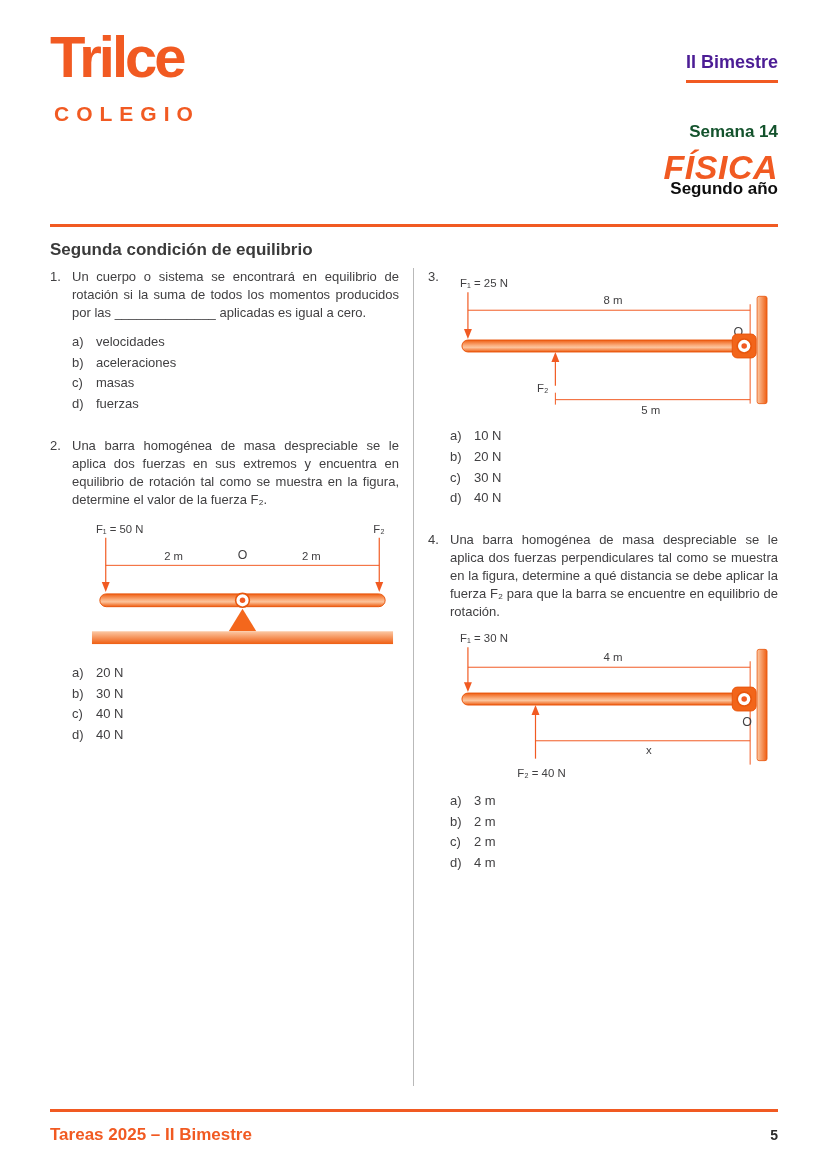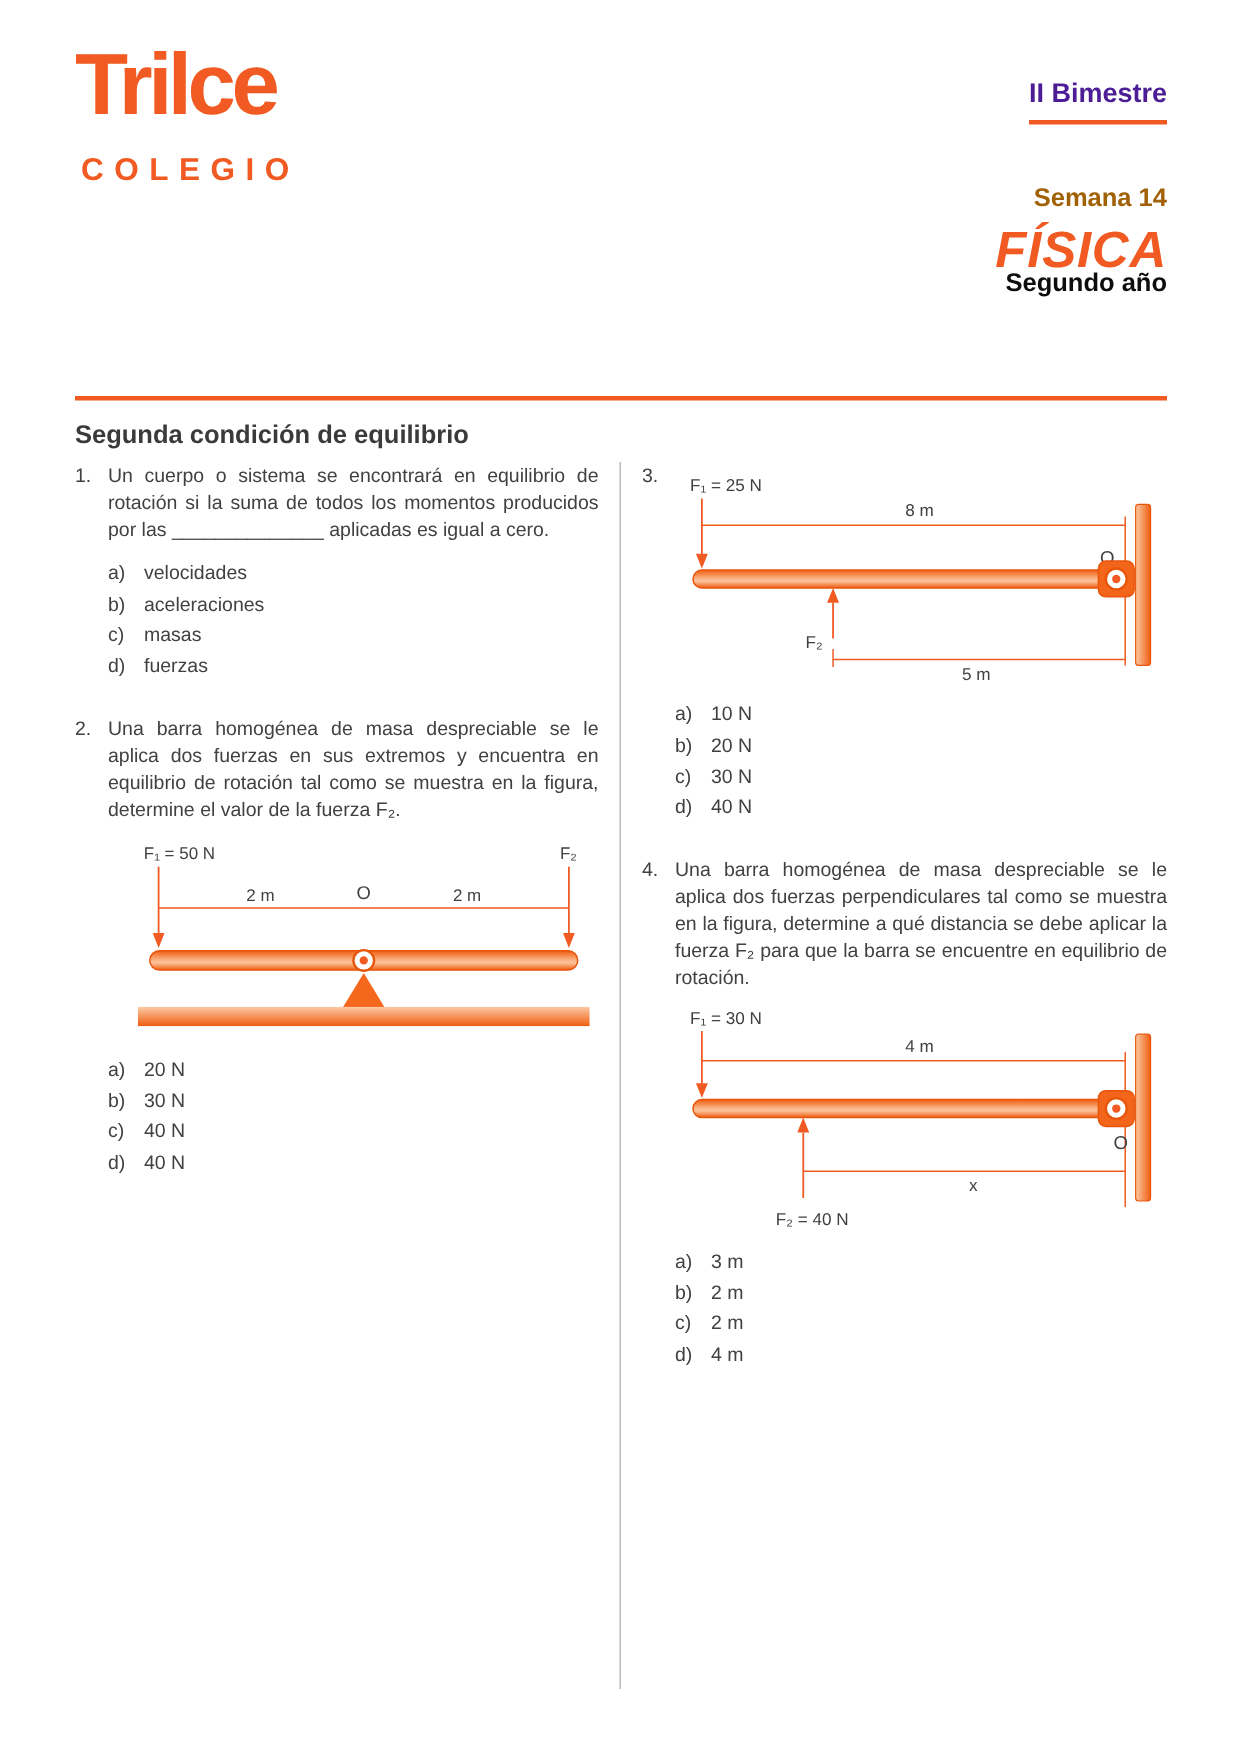"Trilce" .header { height: 264px -> 224px }
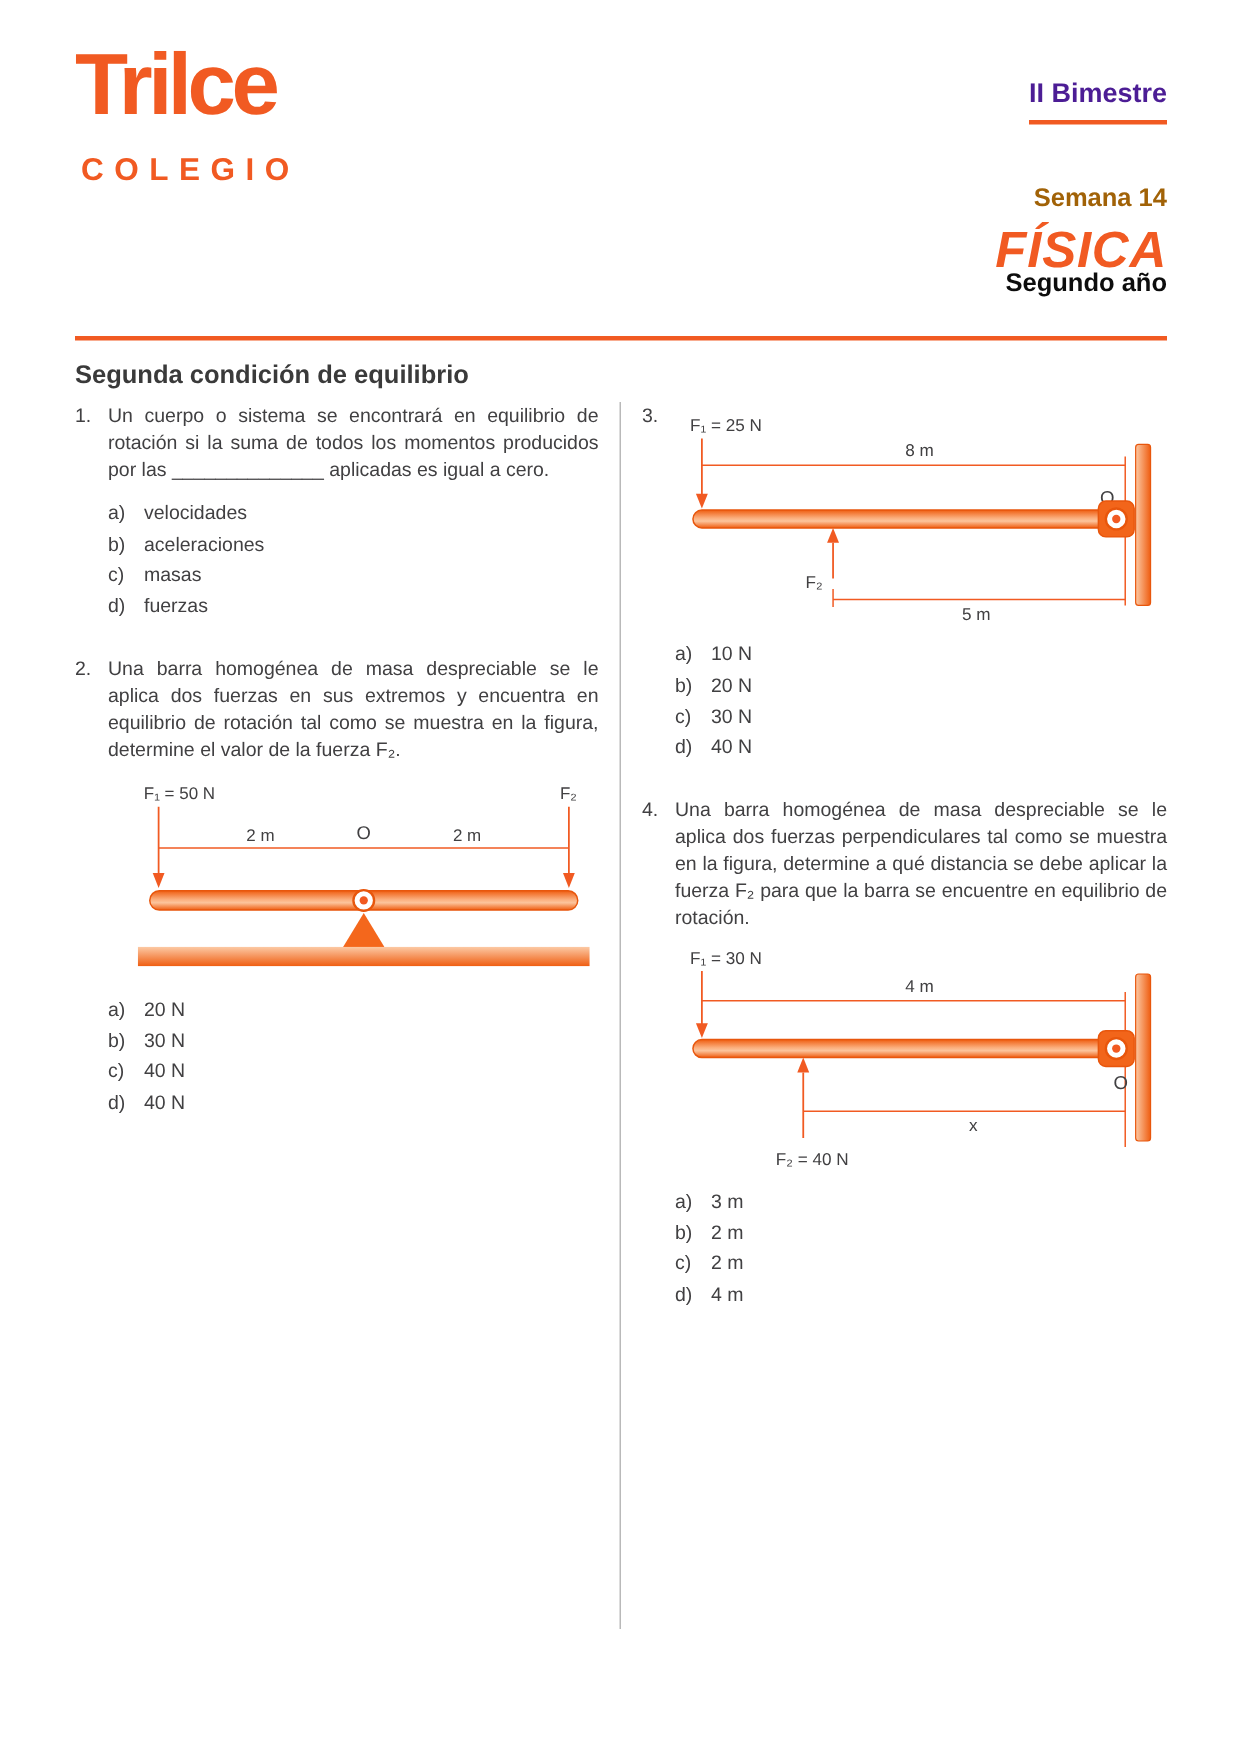"Semana 14" .hdr-semana { color: #a16207 -> #14532d }
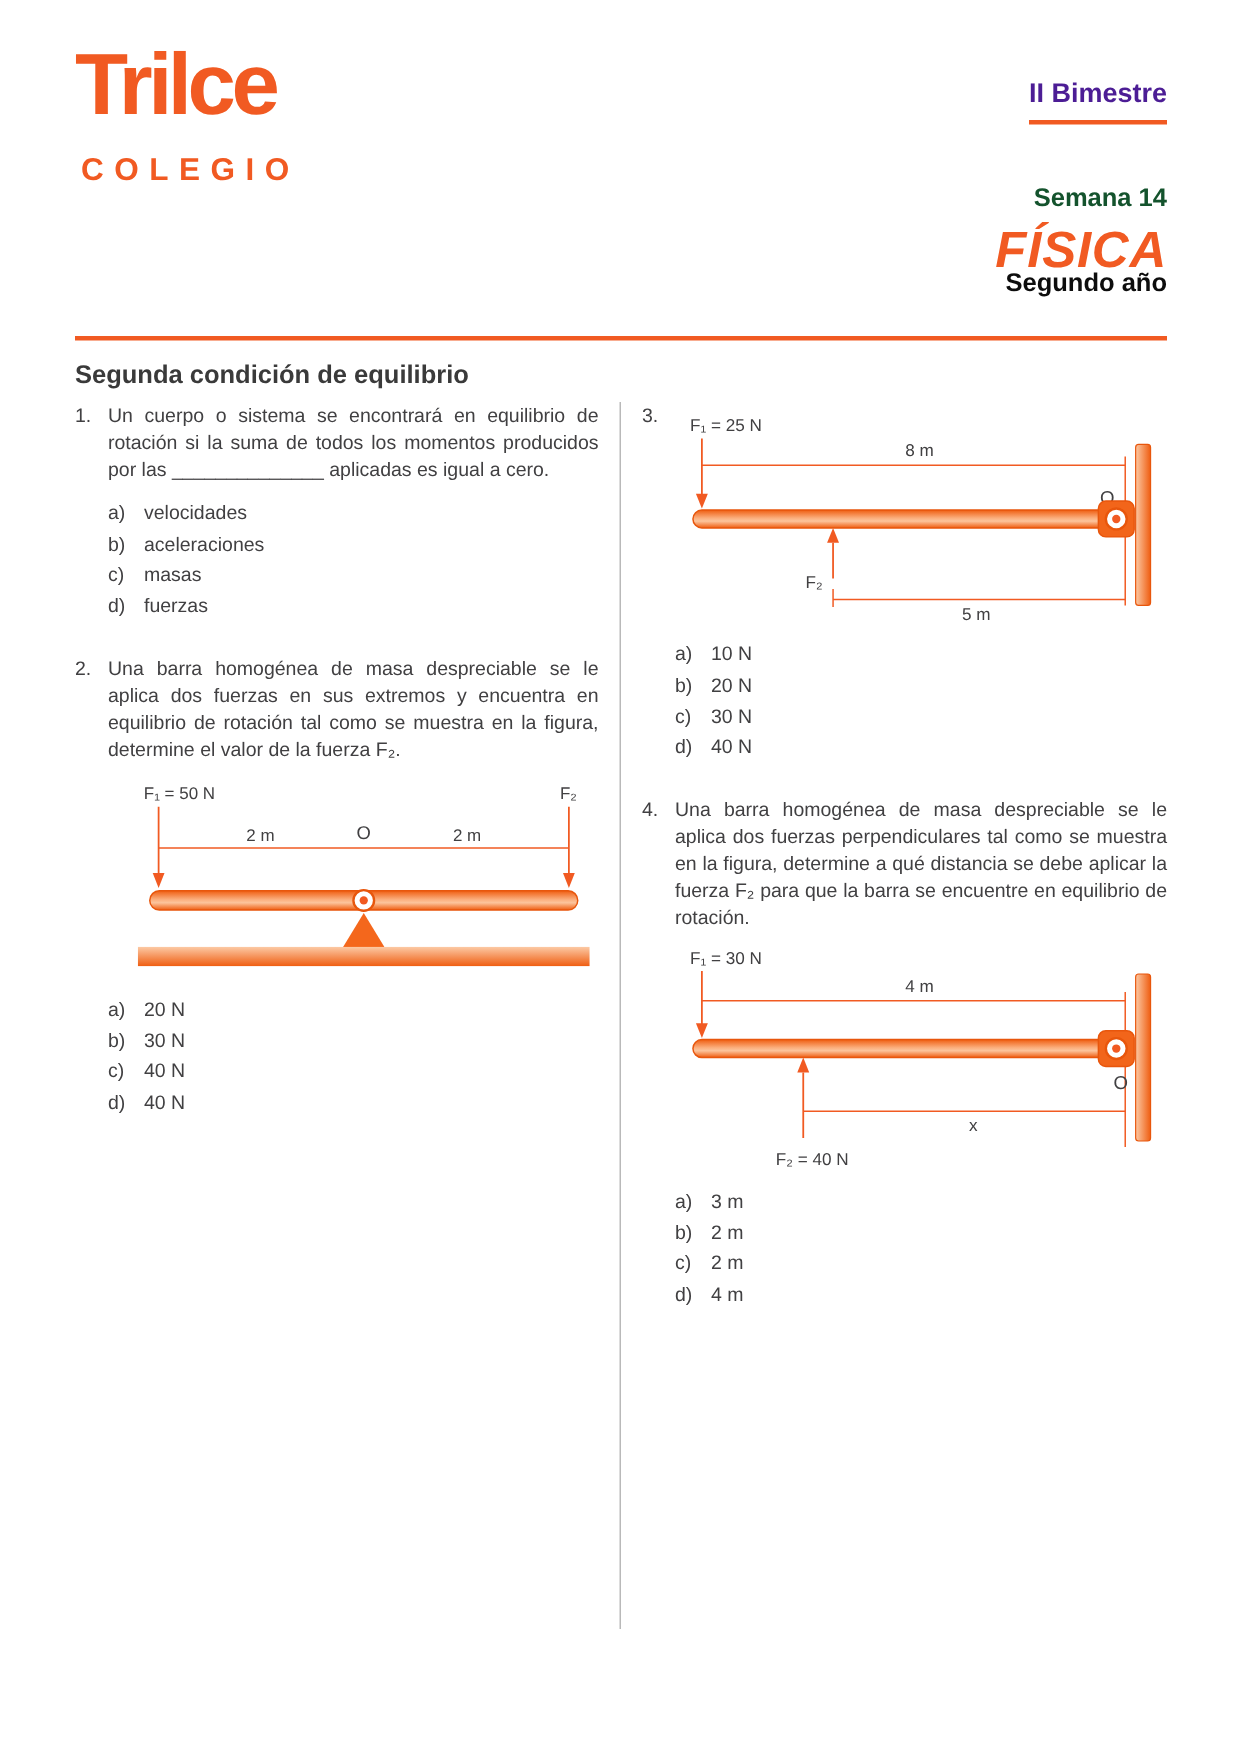"Tareas 2025 – II Bimestre" div.footer { html: none -> <div> <div></div> <div> <span>Tareas 2025 – II Bimestre</span> <span>5</span> </div> </div> }
